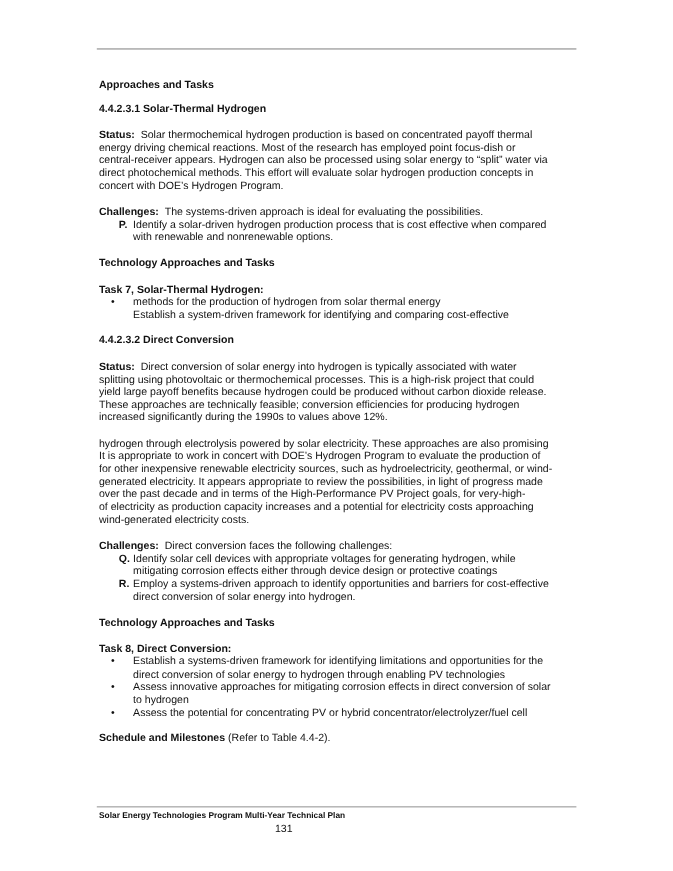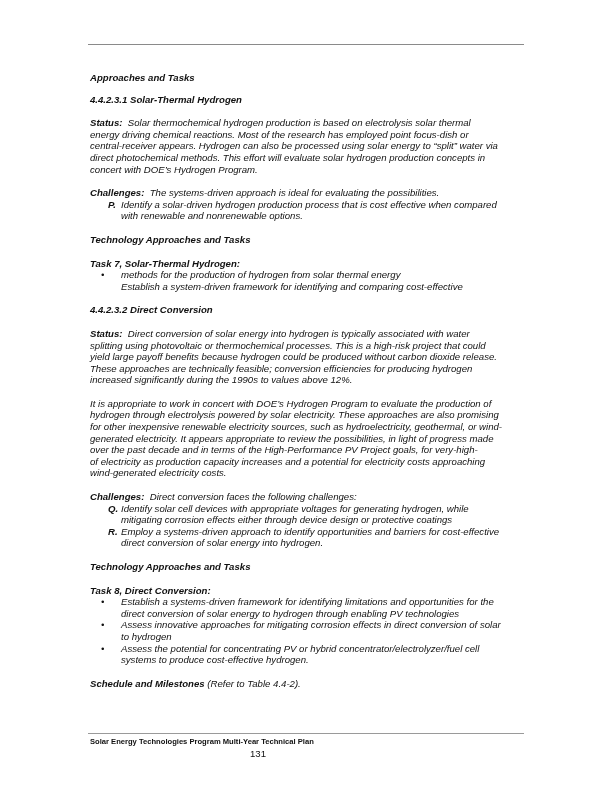"Approaches and Tasks" .content { font-style: italic -> none }
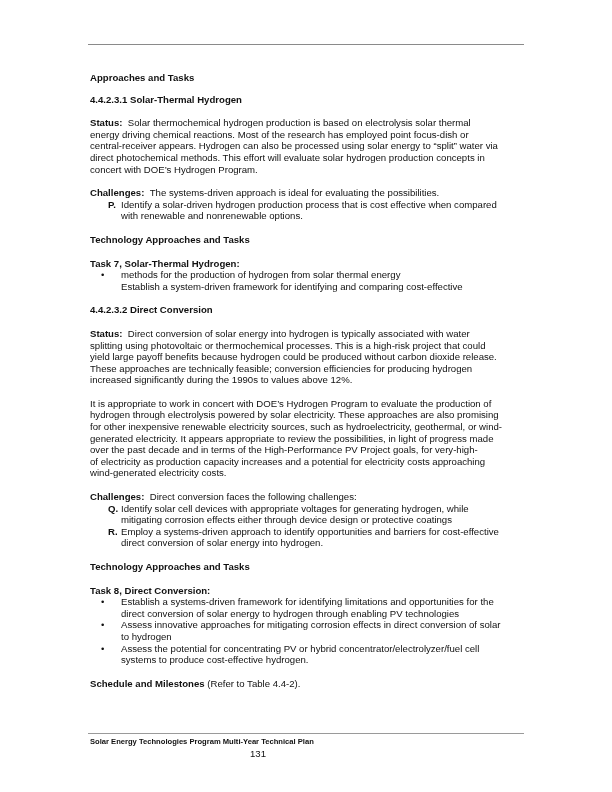"Solar thermochemical hydrogen production" span { text: electrolysis solar -> concentrated payoff }
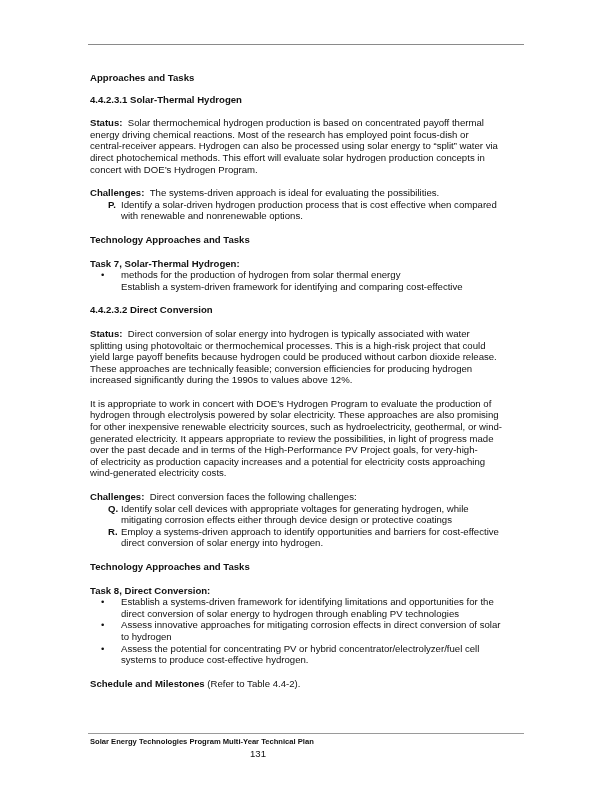"It is appropriate to work" div.p { order: before "hydrogen through electrolysis powered by" -> after "hydrogen through electrolysis powered by" }
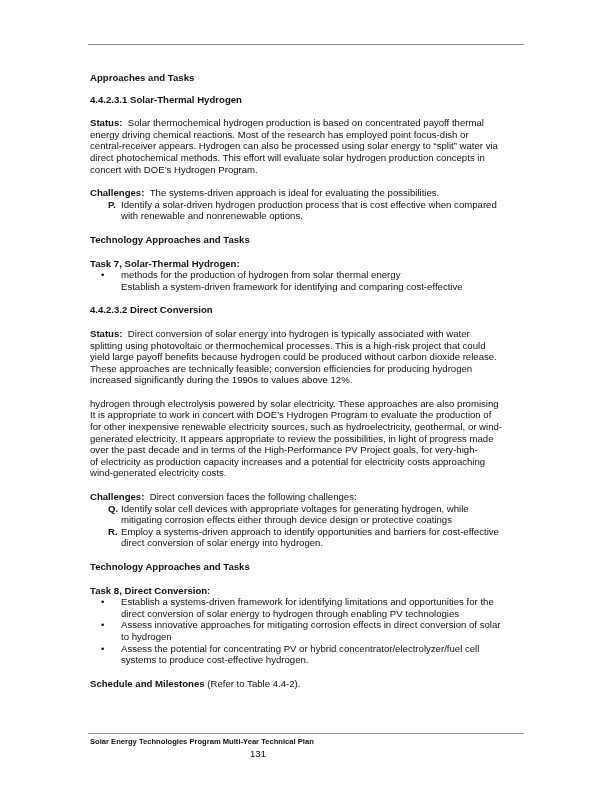"systems to produce cost-effective" div { html: <div>systems to produce cost-effective hydrogen.</div> -> none }
